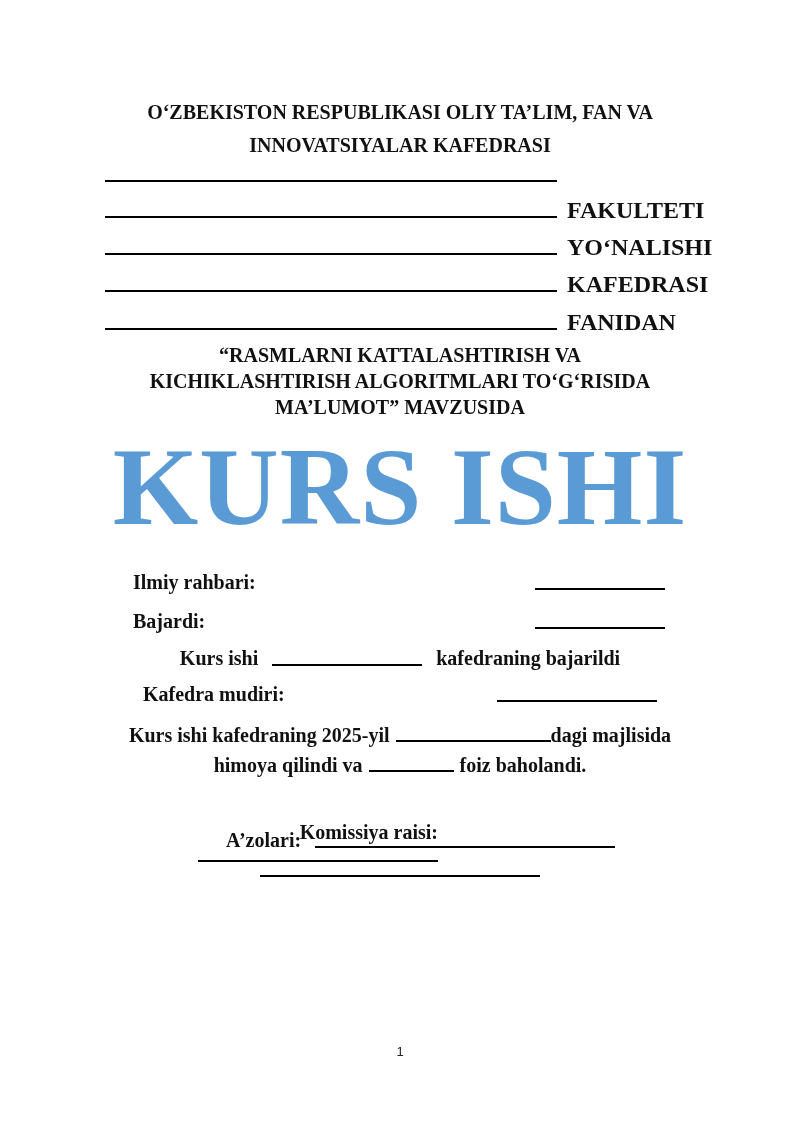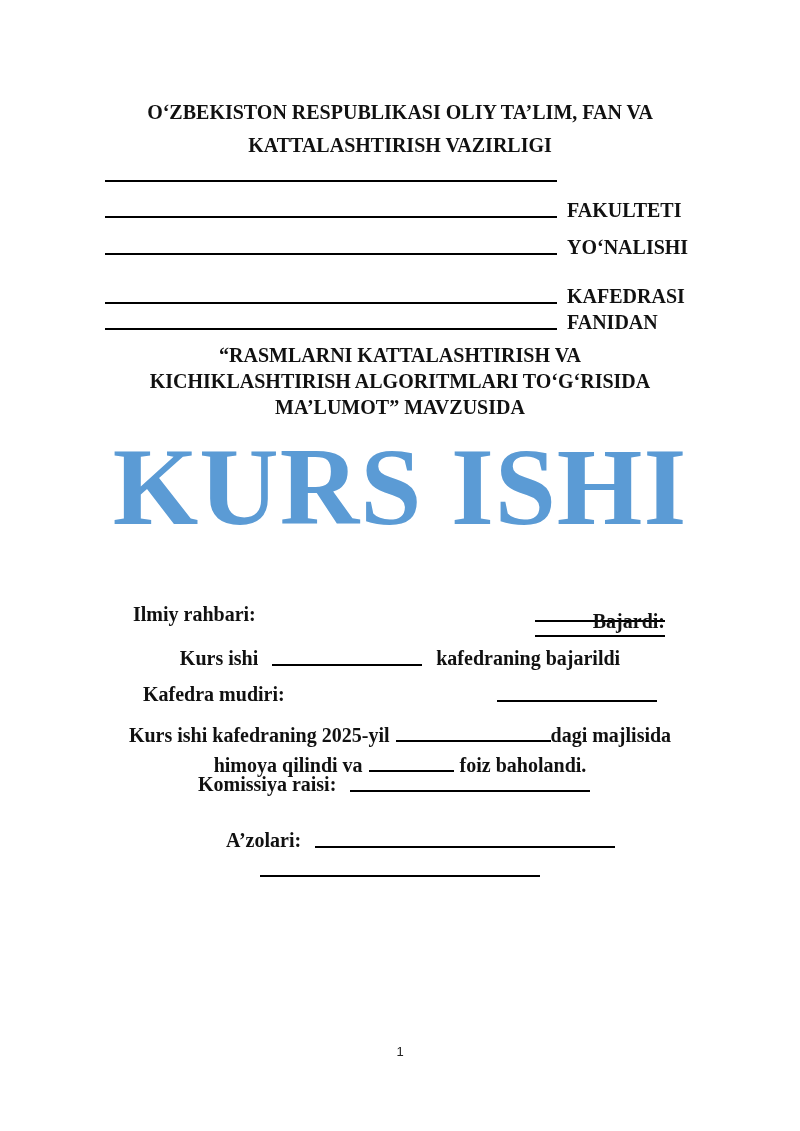"KATTALASHTIRISH VAZIRLIGI" div { text: KATTALASHTIRISH VAZIRLIGI -> INNOVATSIYALAR KAFEDRASI }
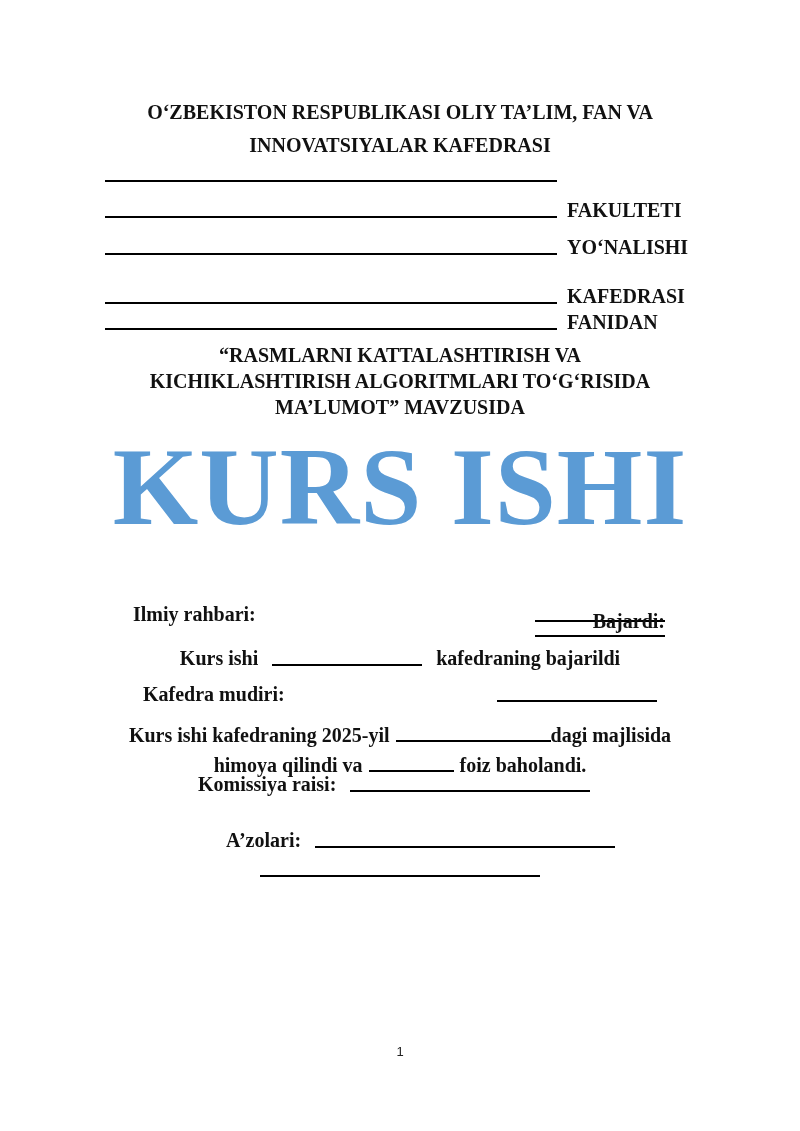"FAKULTETI" .org-row { font-size: 20px -> 24px }
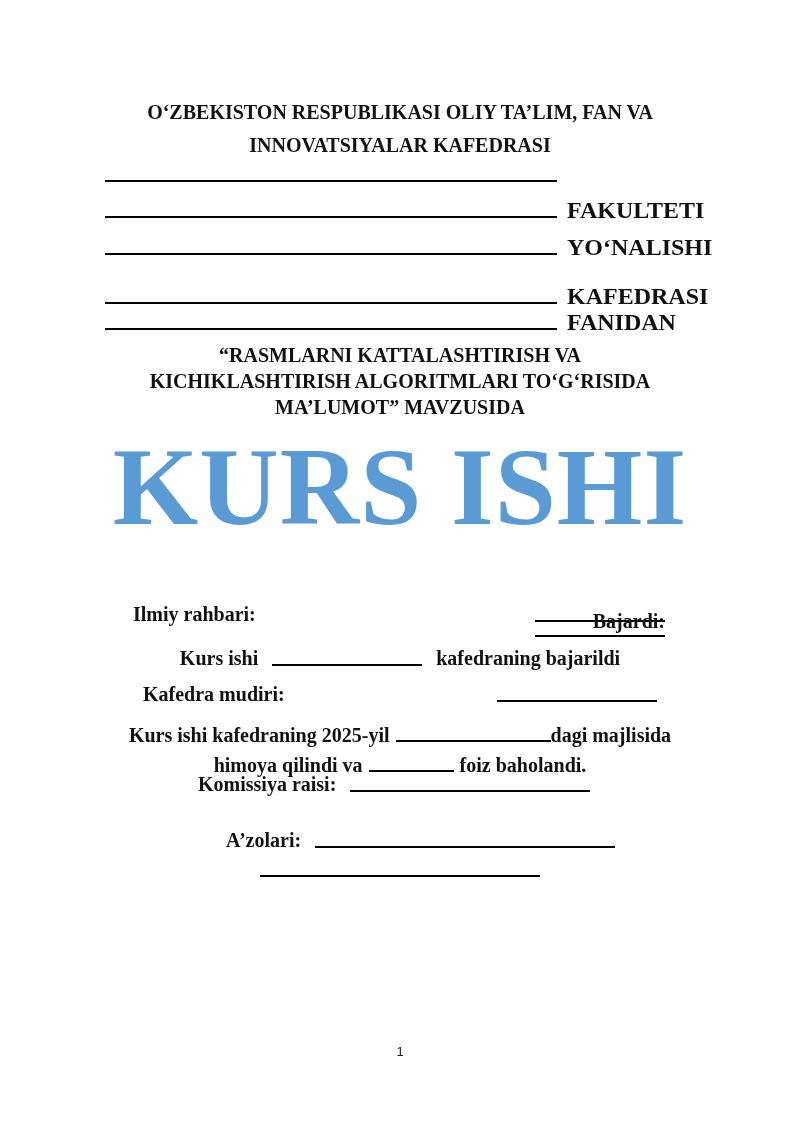"KAFEDRASI" div.abs { top: 284px -> 272px }
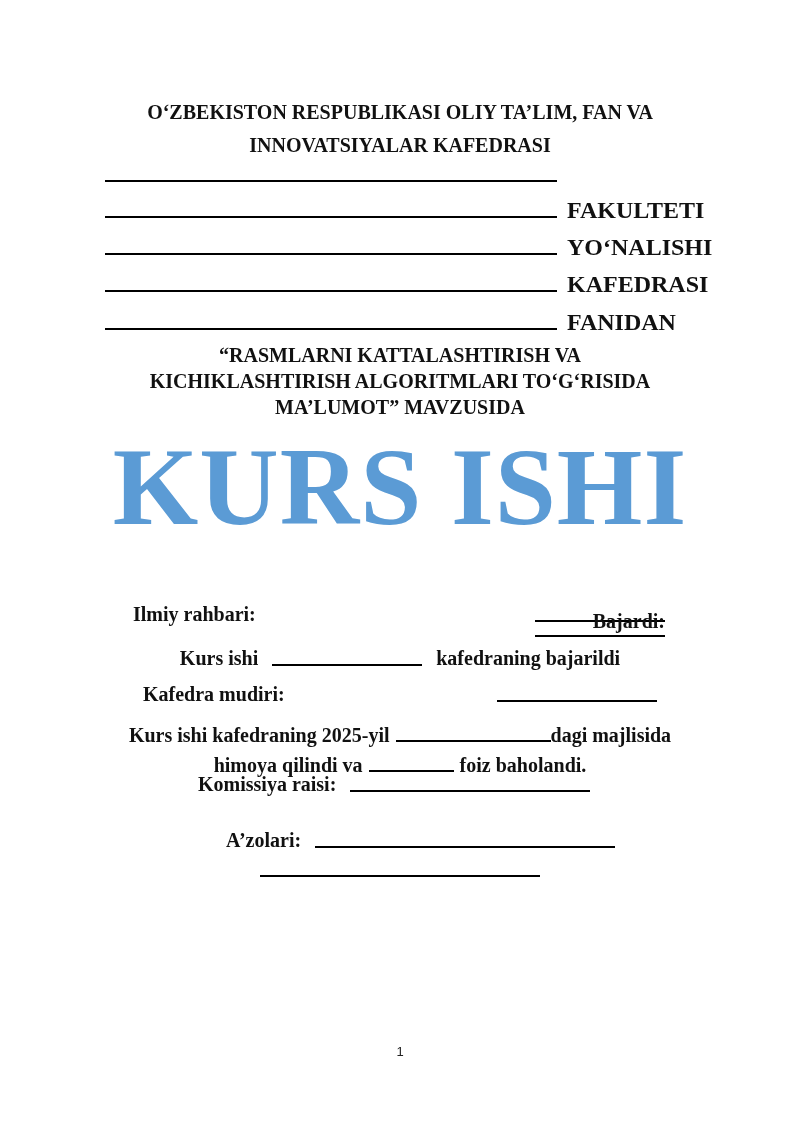"Ilmiy rahbari:" div.abs { margin-top: 32px -> none }
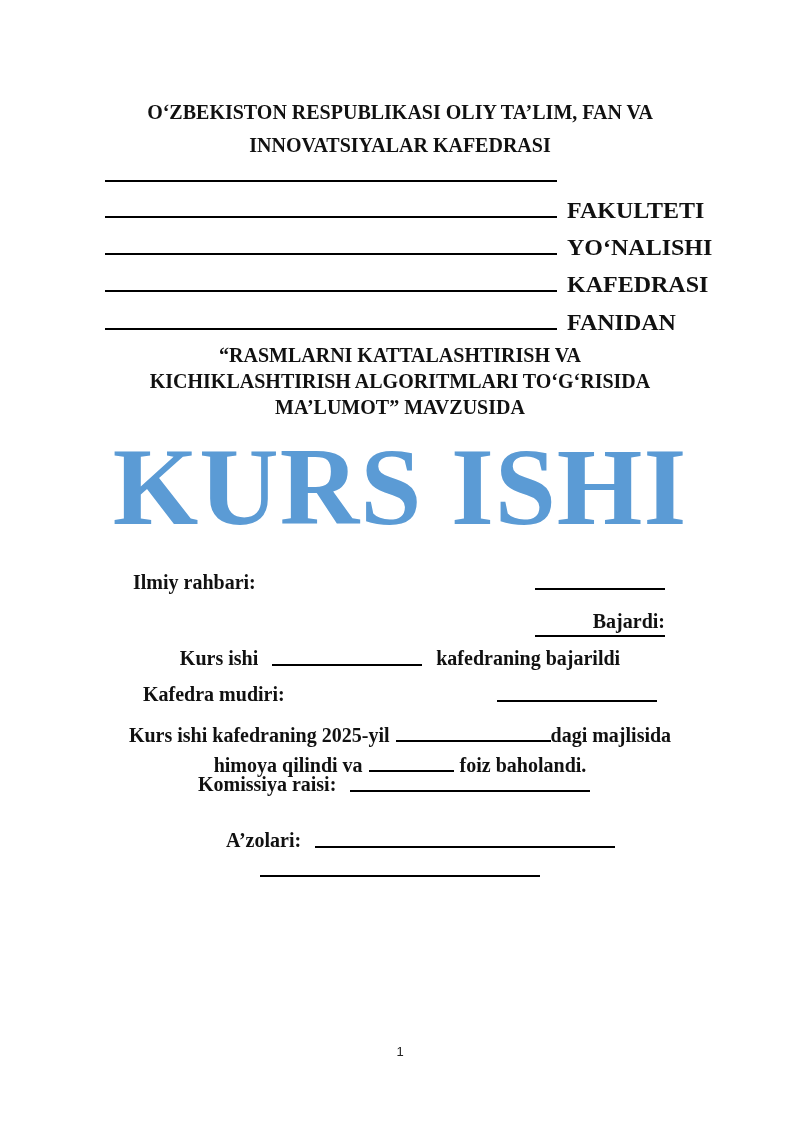"Bajardi:" div.abs { flex-direction: column -> none }
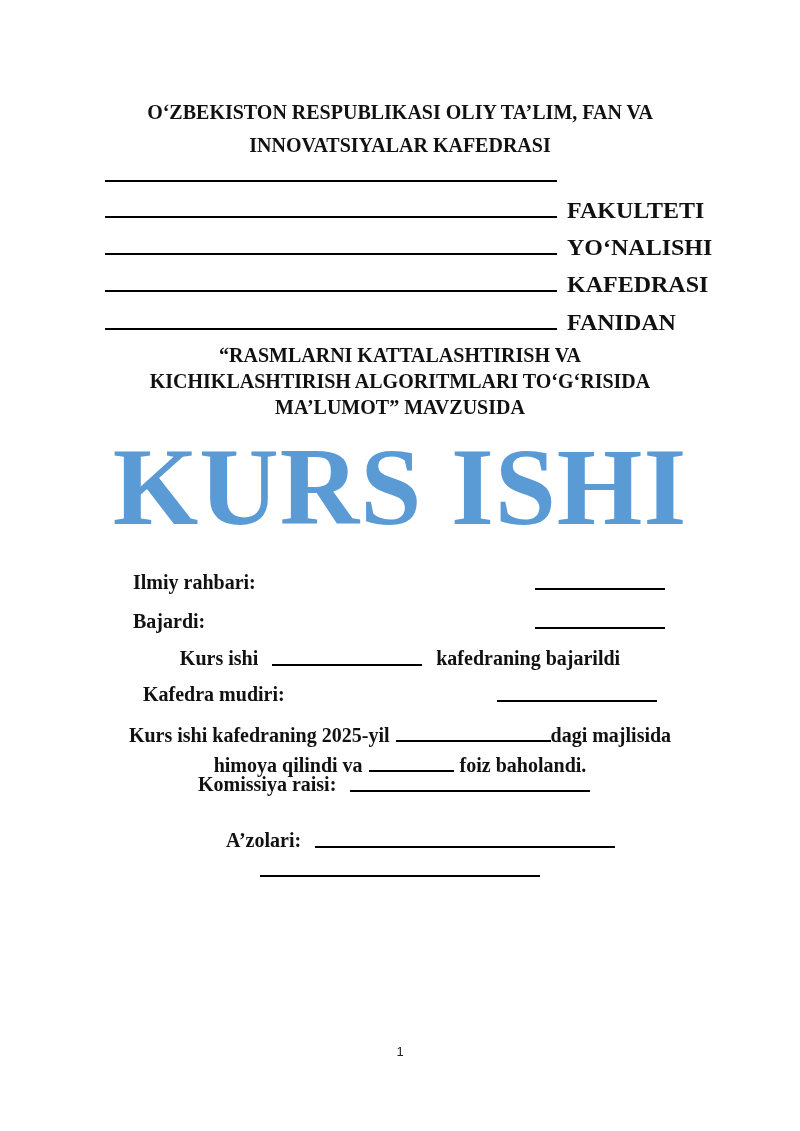"Komissiya raisi:" div.abs { flex-direction: none -> column; top: 772px -> 820px }
